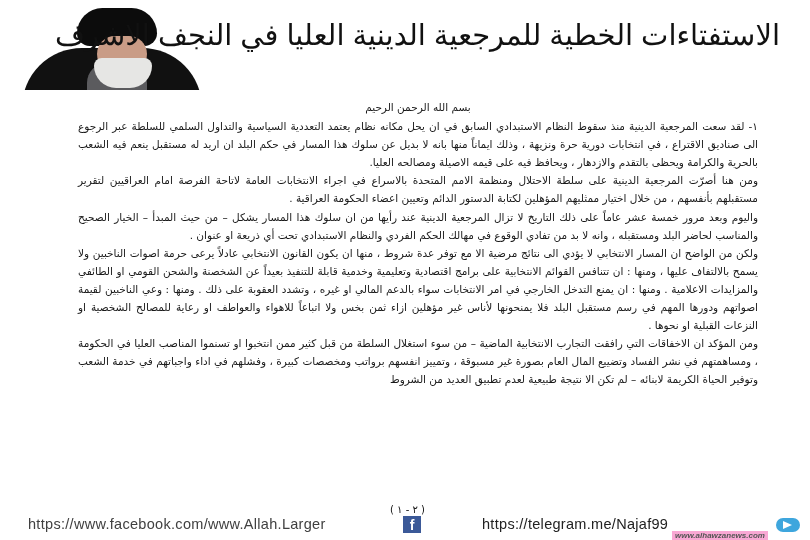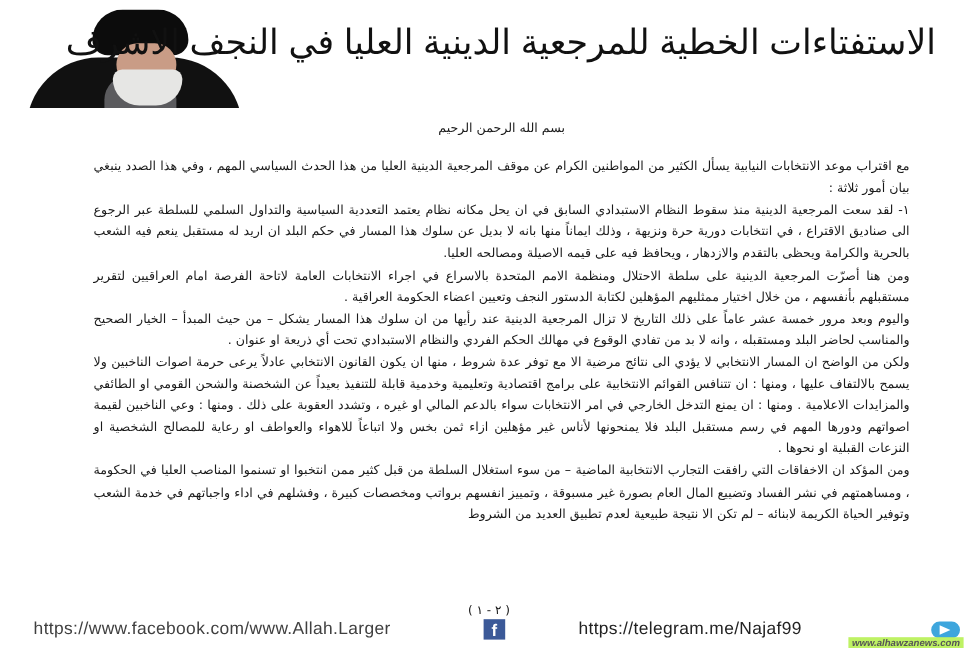"بسم الله الرحمن الرحيم" .doc .basmala { margin-bottom: 14px -> 1px }
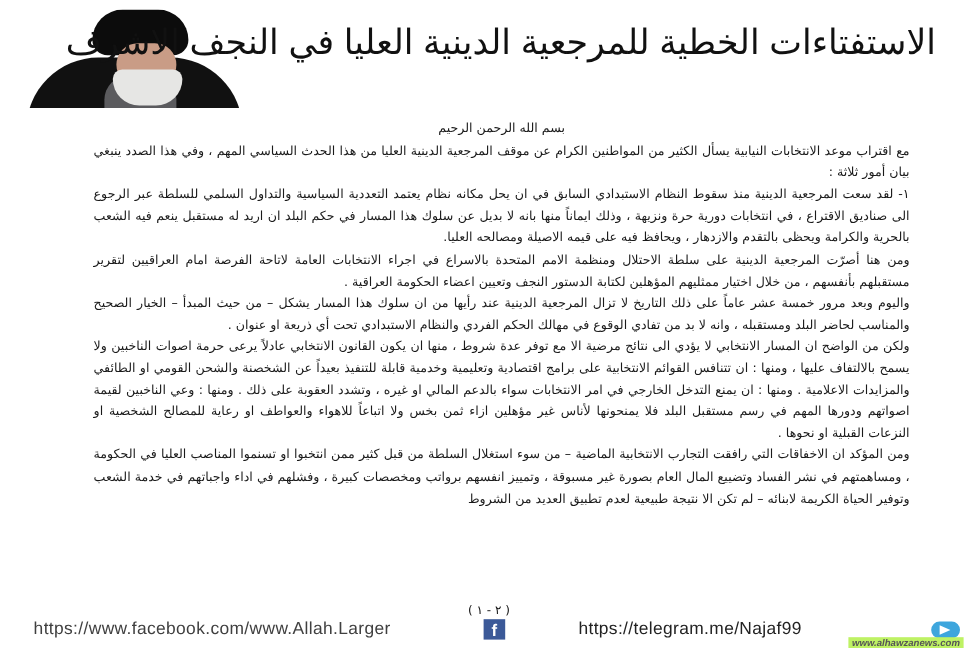"مع اقتراب موعد الانتخابات النيابية" p { html: <p>مع اقتراب موعد الانتخابات النيابية يسأل الكثير من المواطنين الكرام عن موقف المرجعية الدينية العليا من هذا الحدث السياسي المهم ، وفي هذا الصدد ينبغي بيان أمور ثلاثة :</p> -> none }
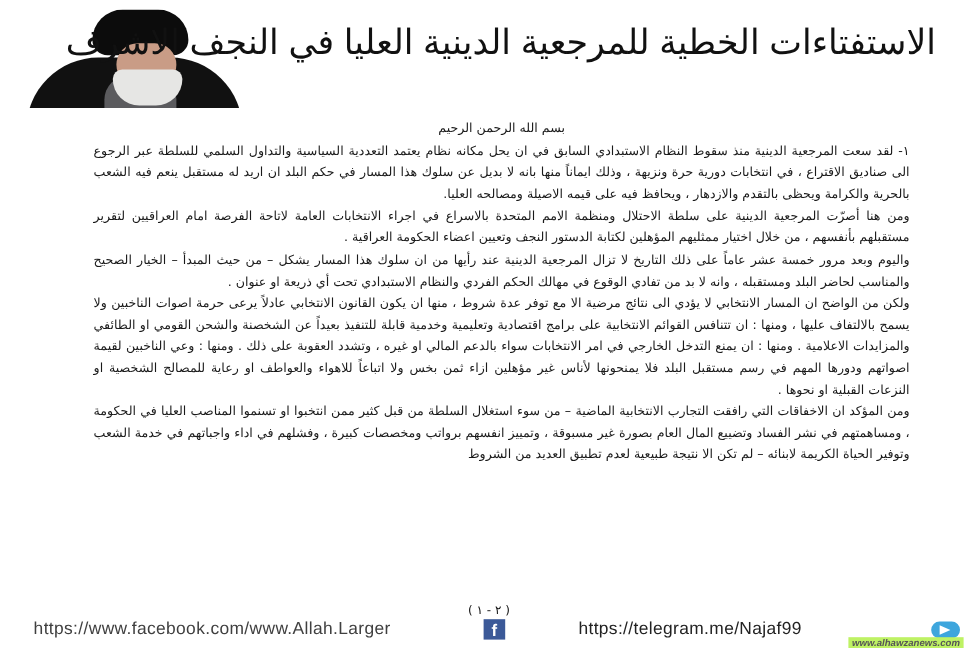"ومن هنا أصرّت المرجعية الدينية" p { text: النجف -> الدائم }
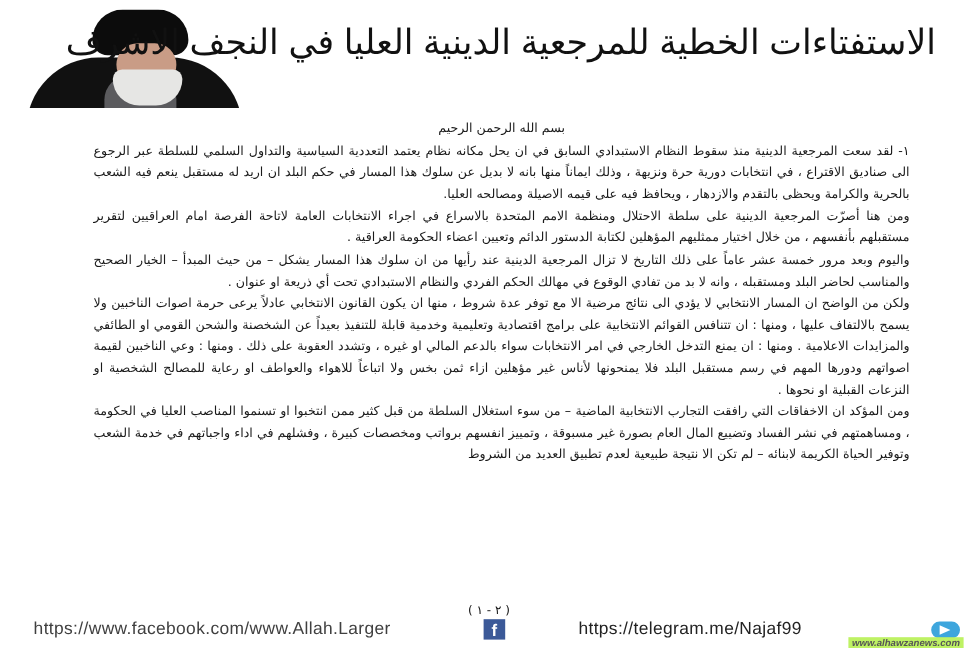"www.alhawzanews.com" .watermark { background: #bef264 -> #f9a8d4; left: 707px -> 672px }
